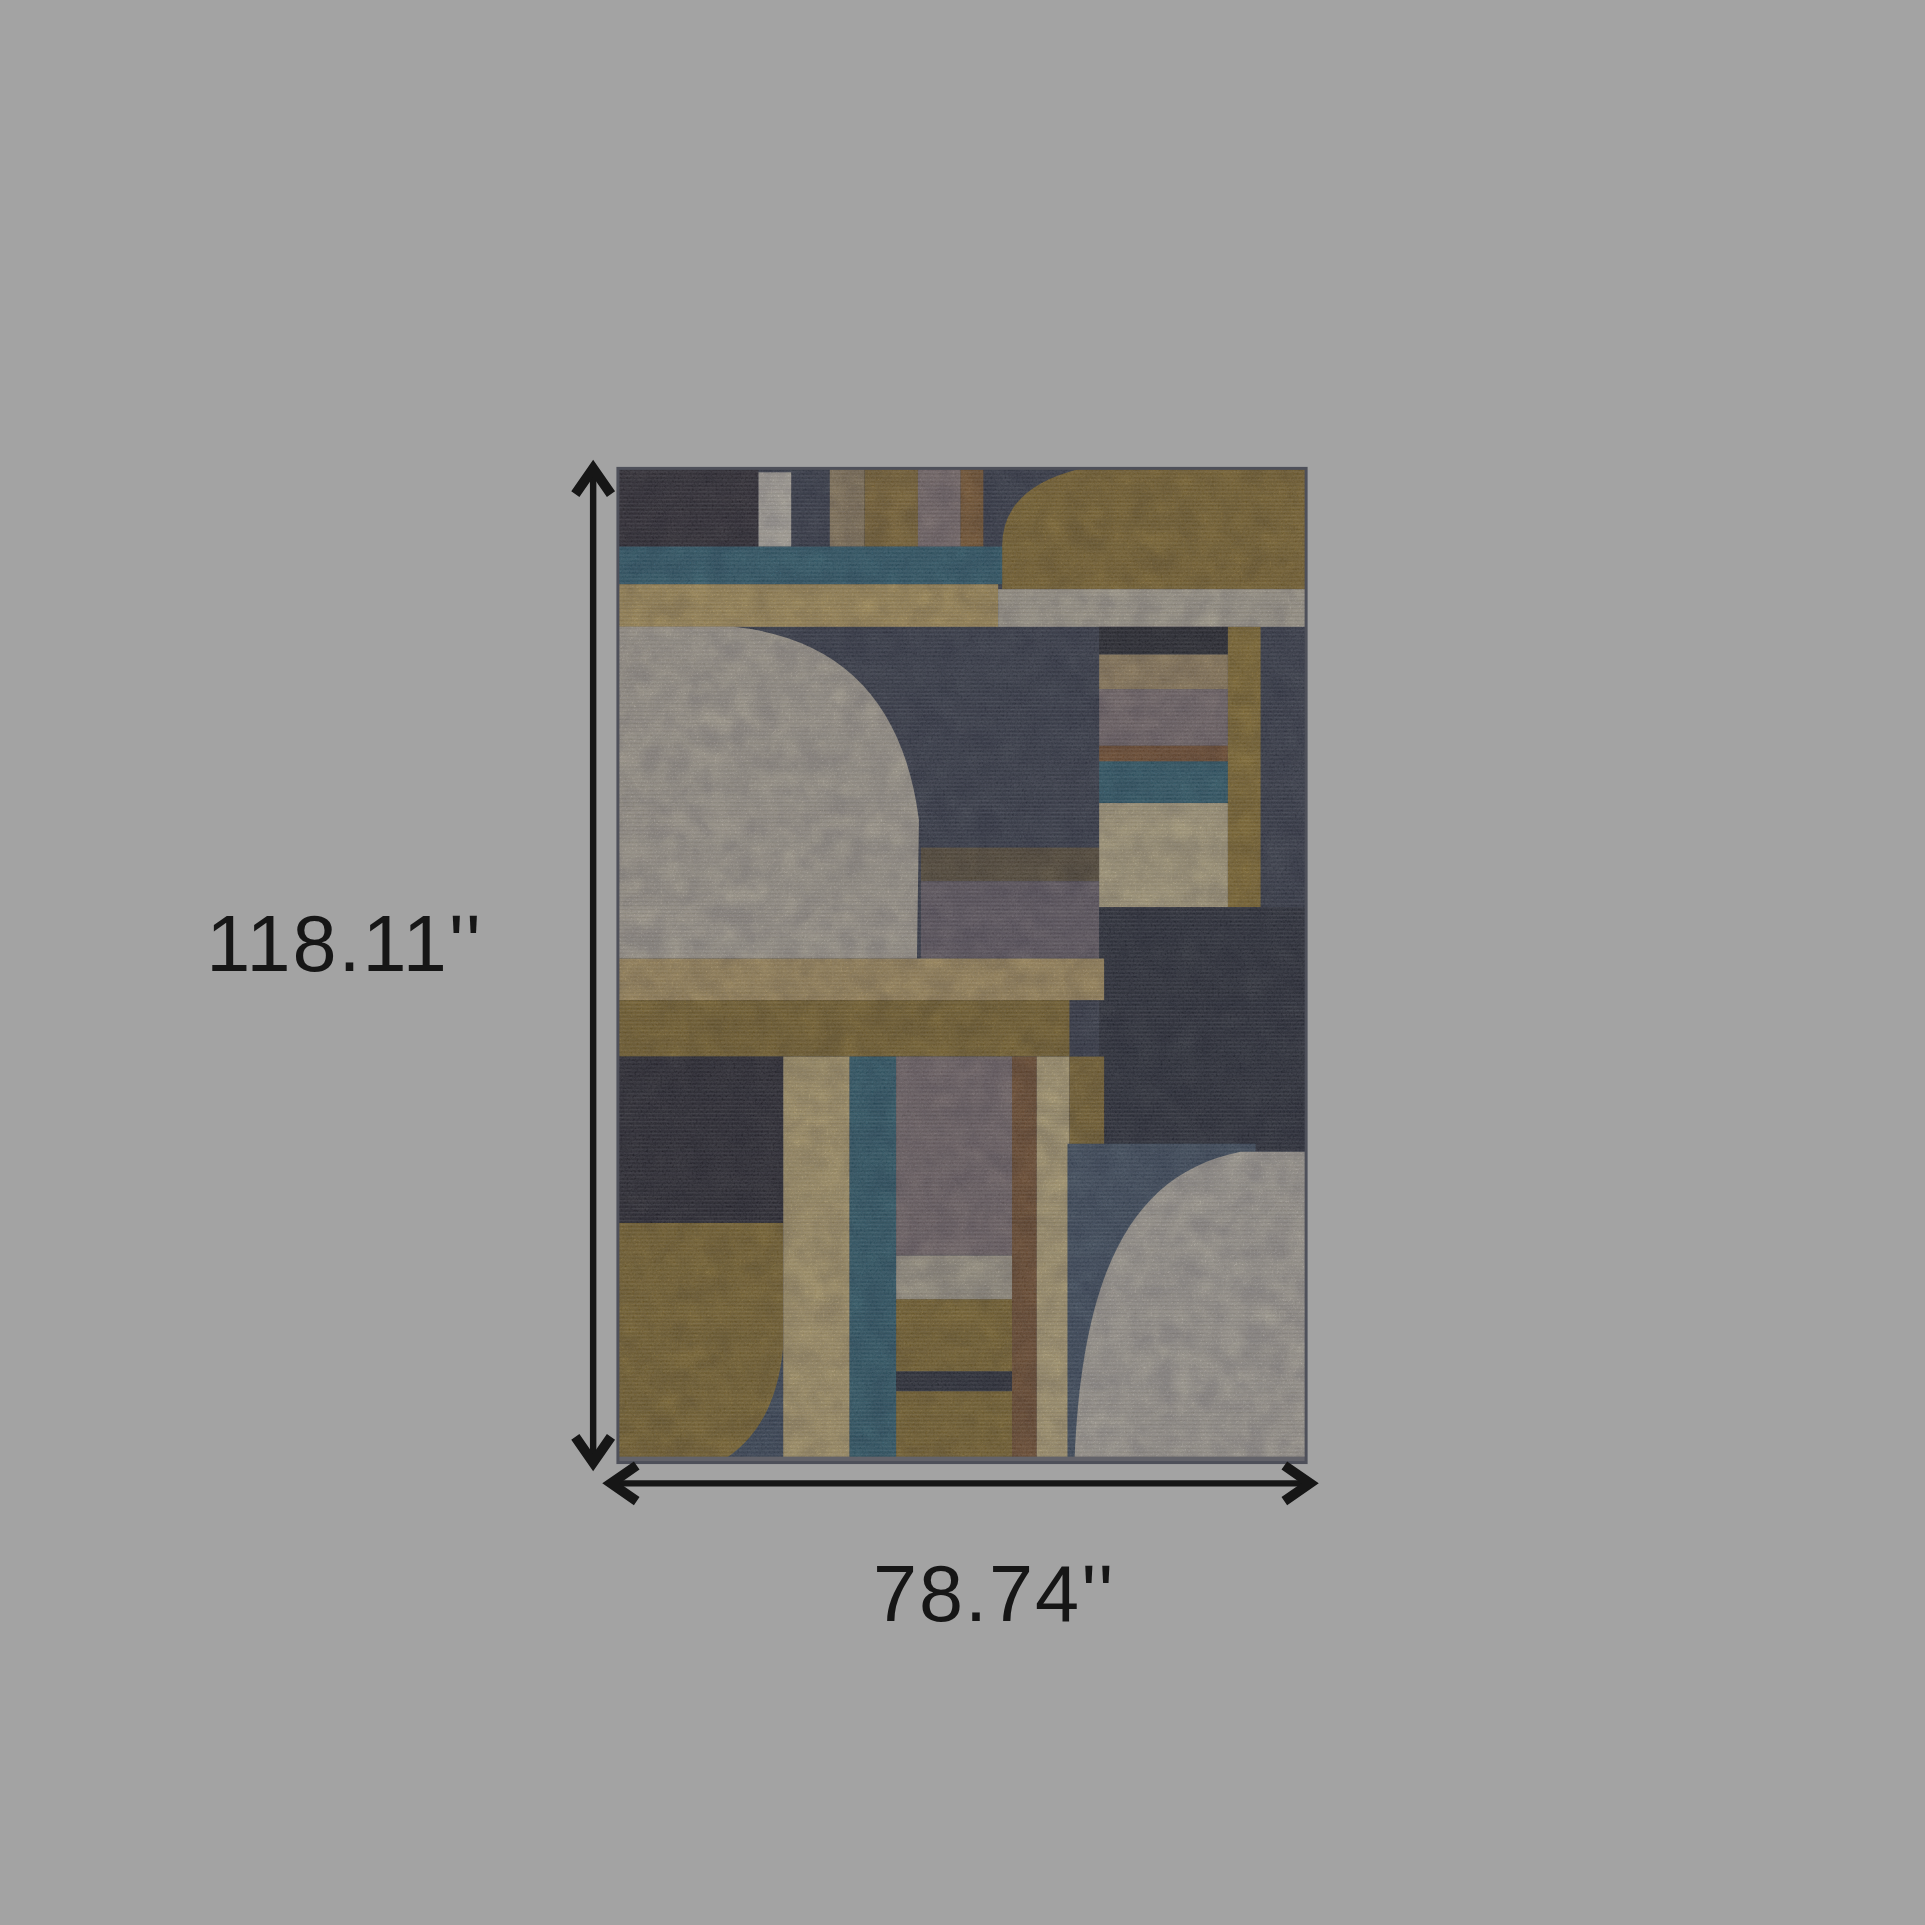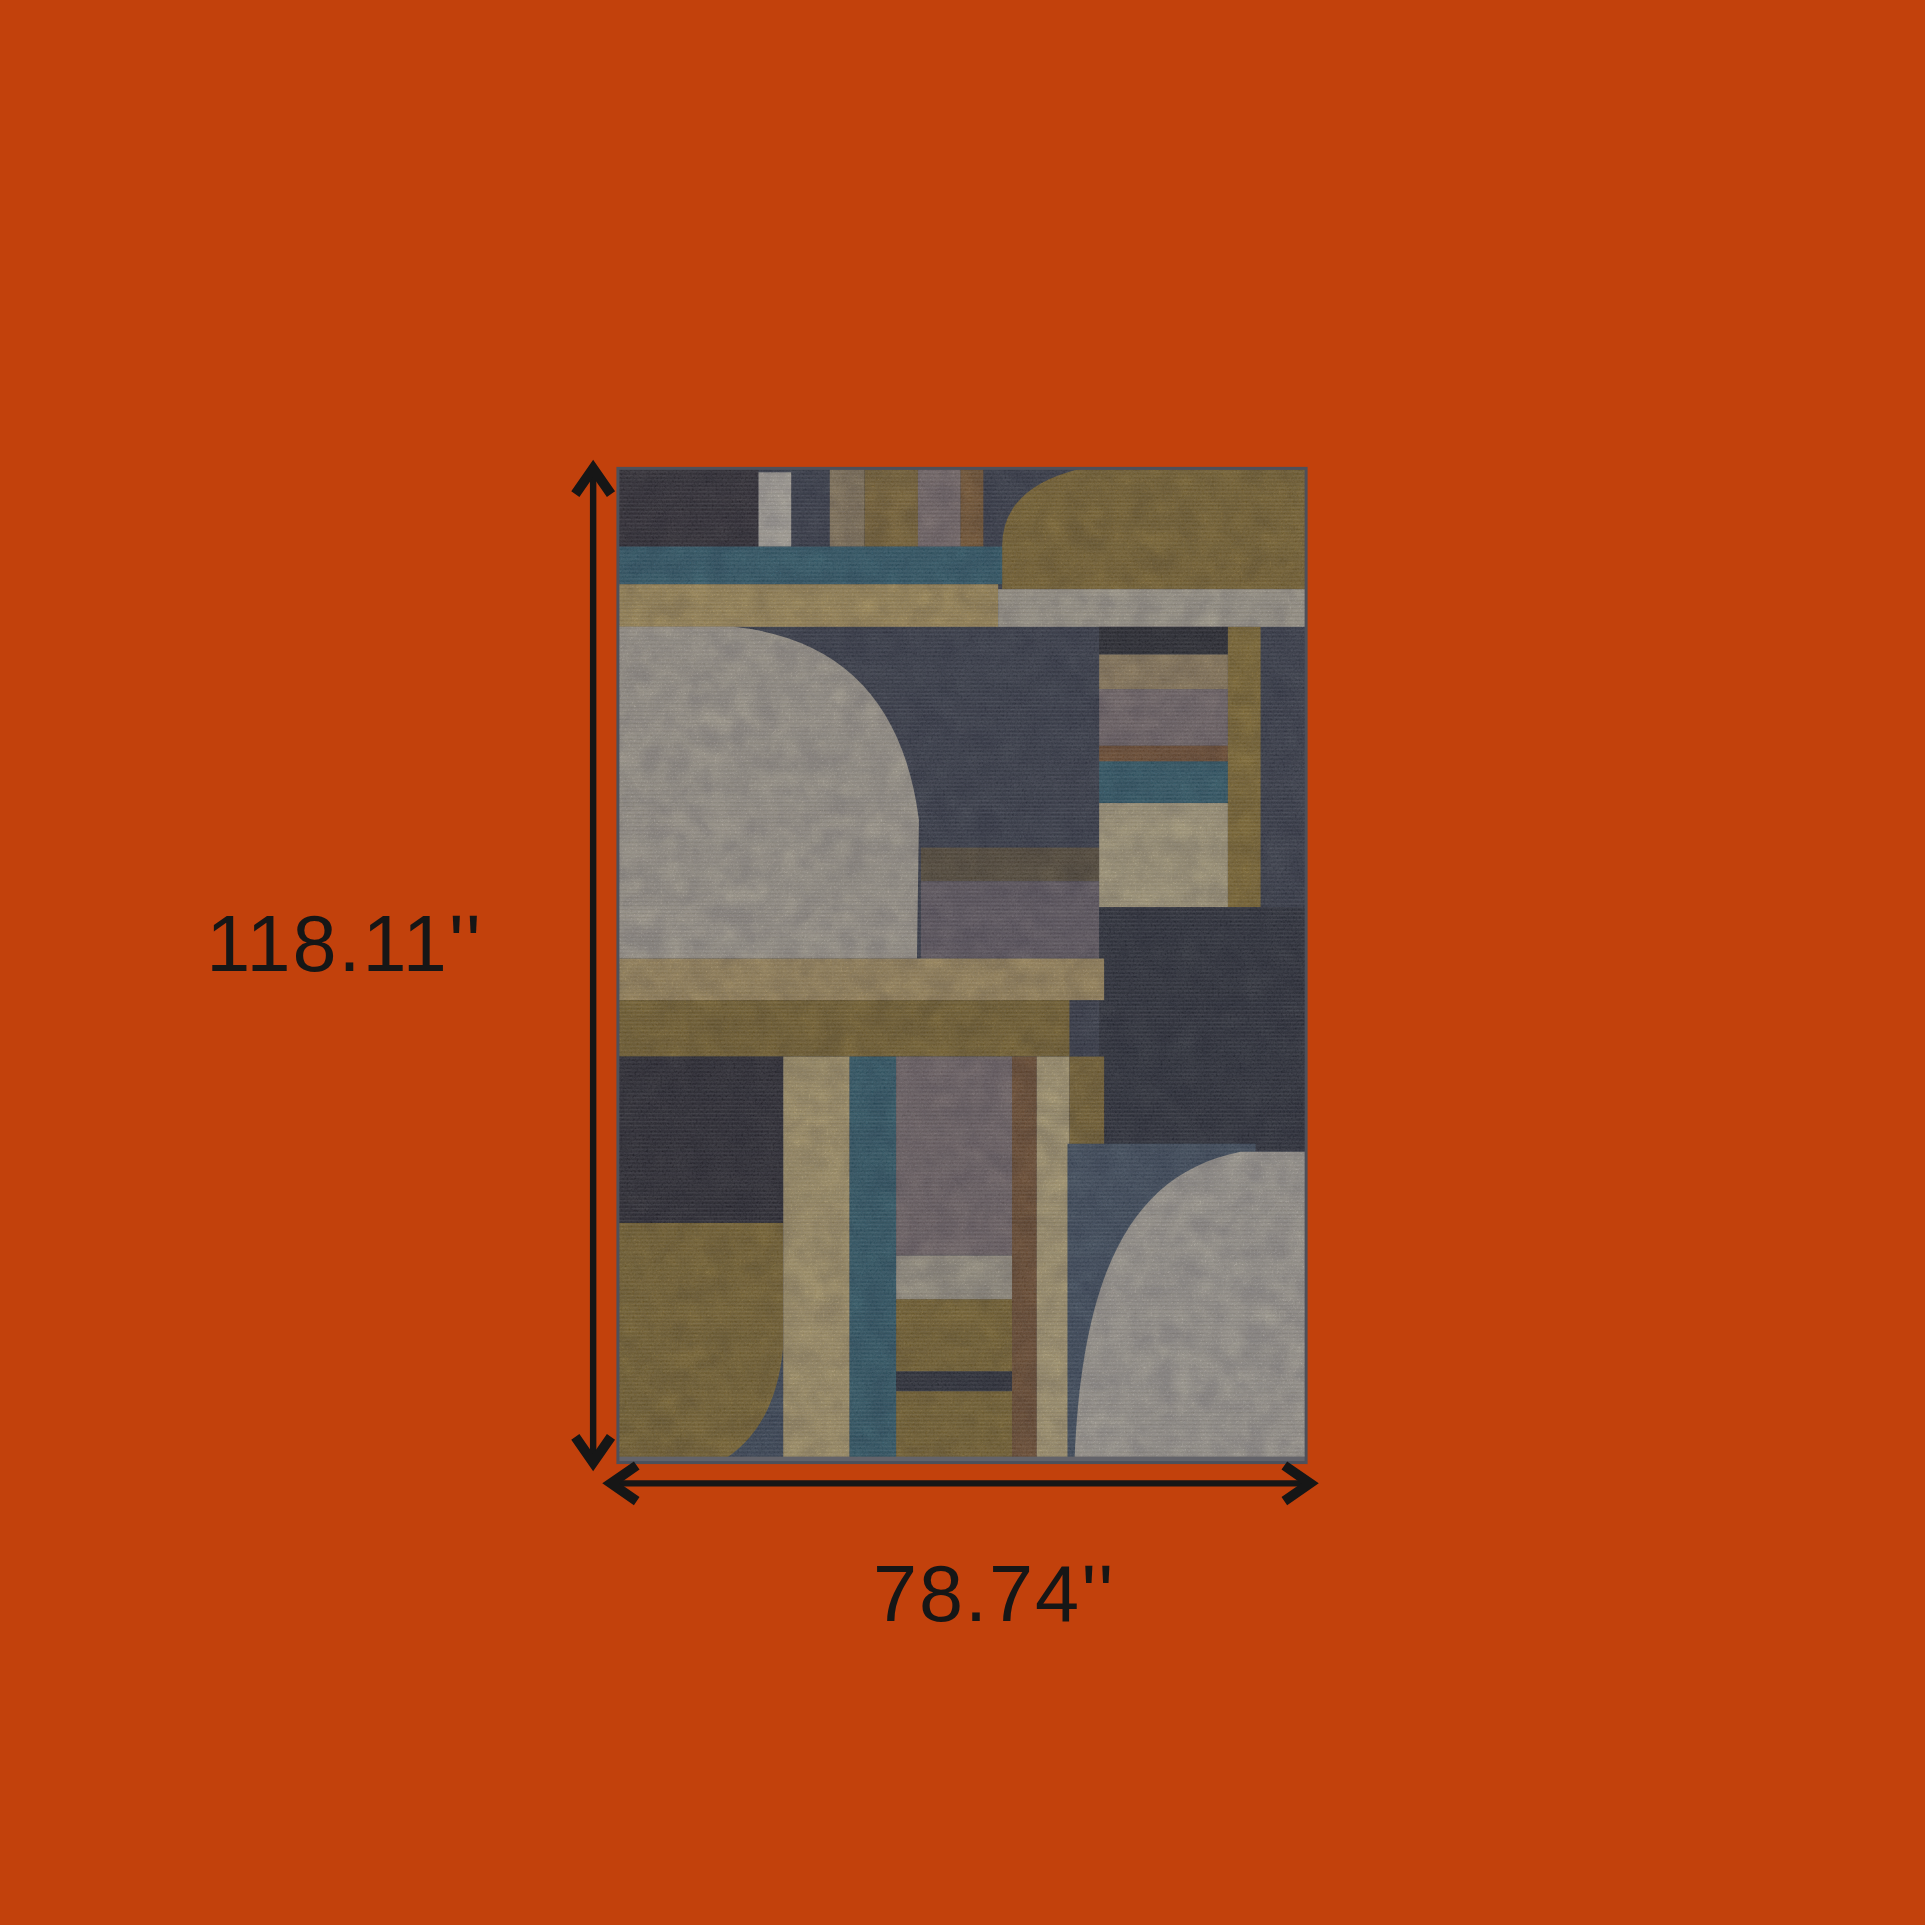"118.11''" .figure { background: #c2410c -> #a3a3a3 }
